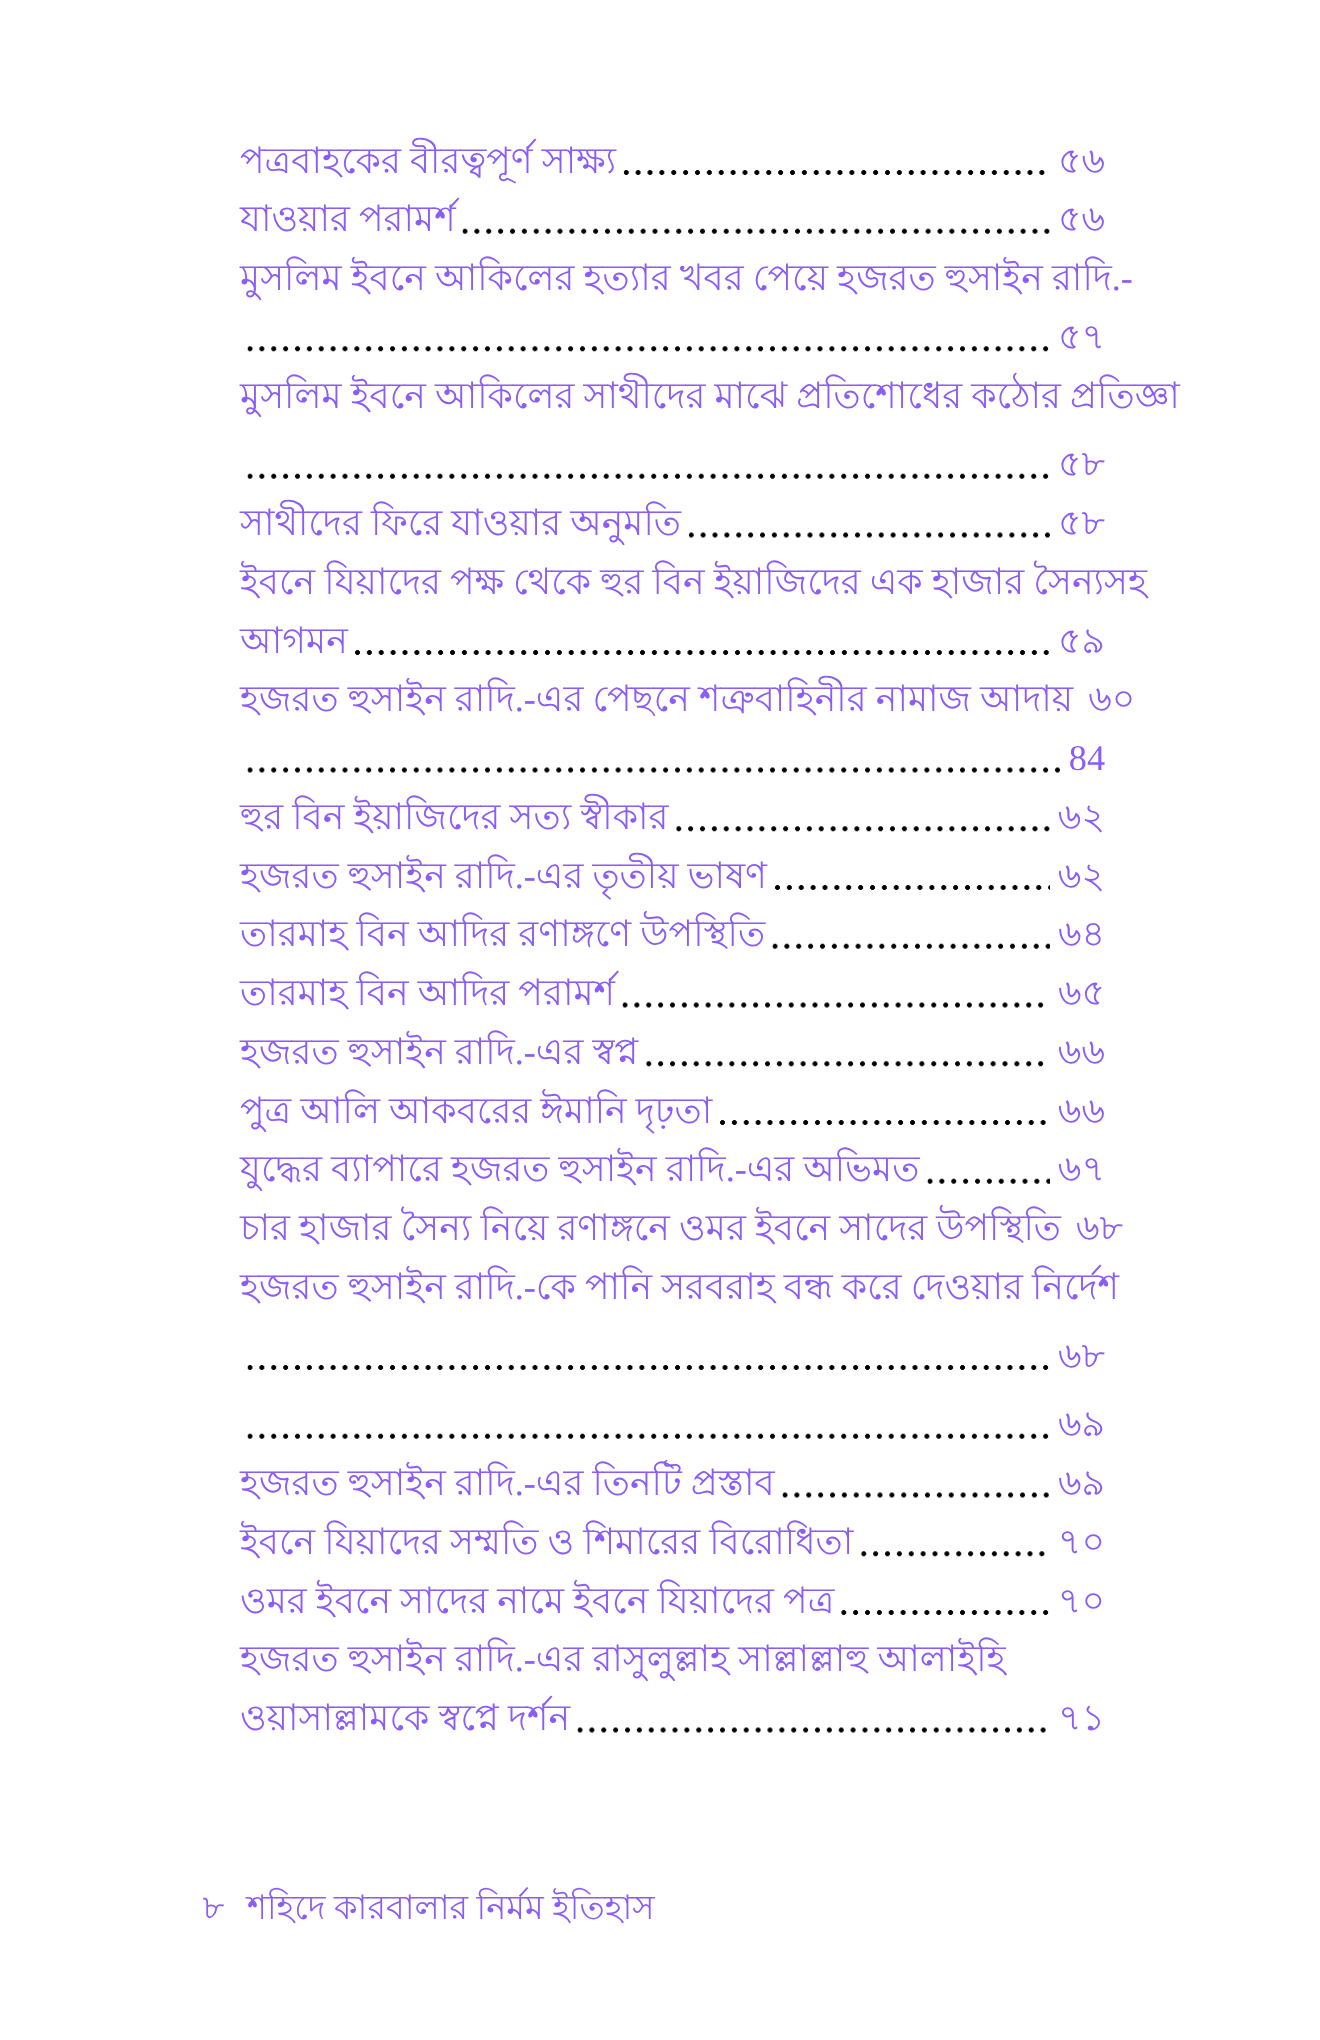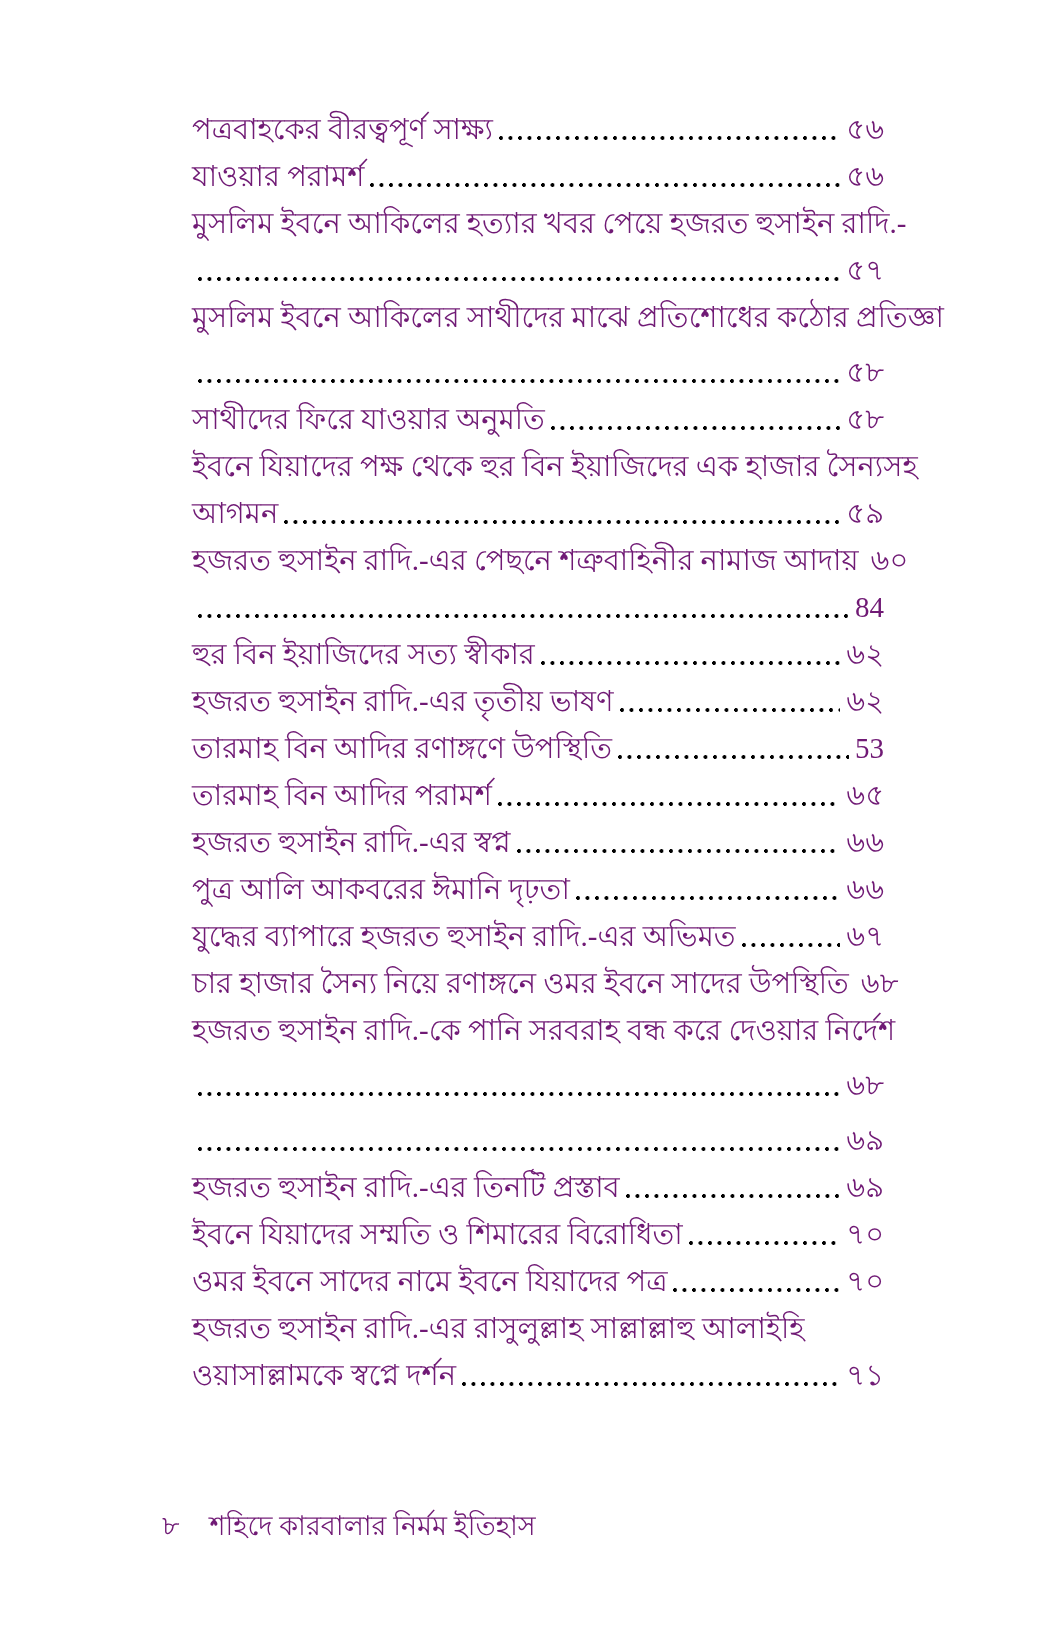"পত্রবাহকের বীরত্বপূর্ণ সাক্ষ্য" .page { color: #701a75 -> #8b5cf6 }
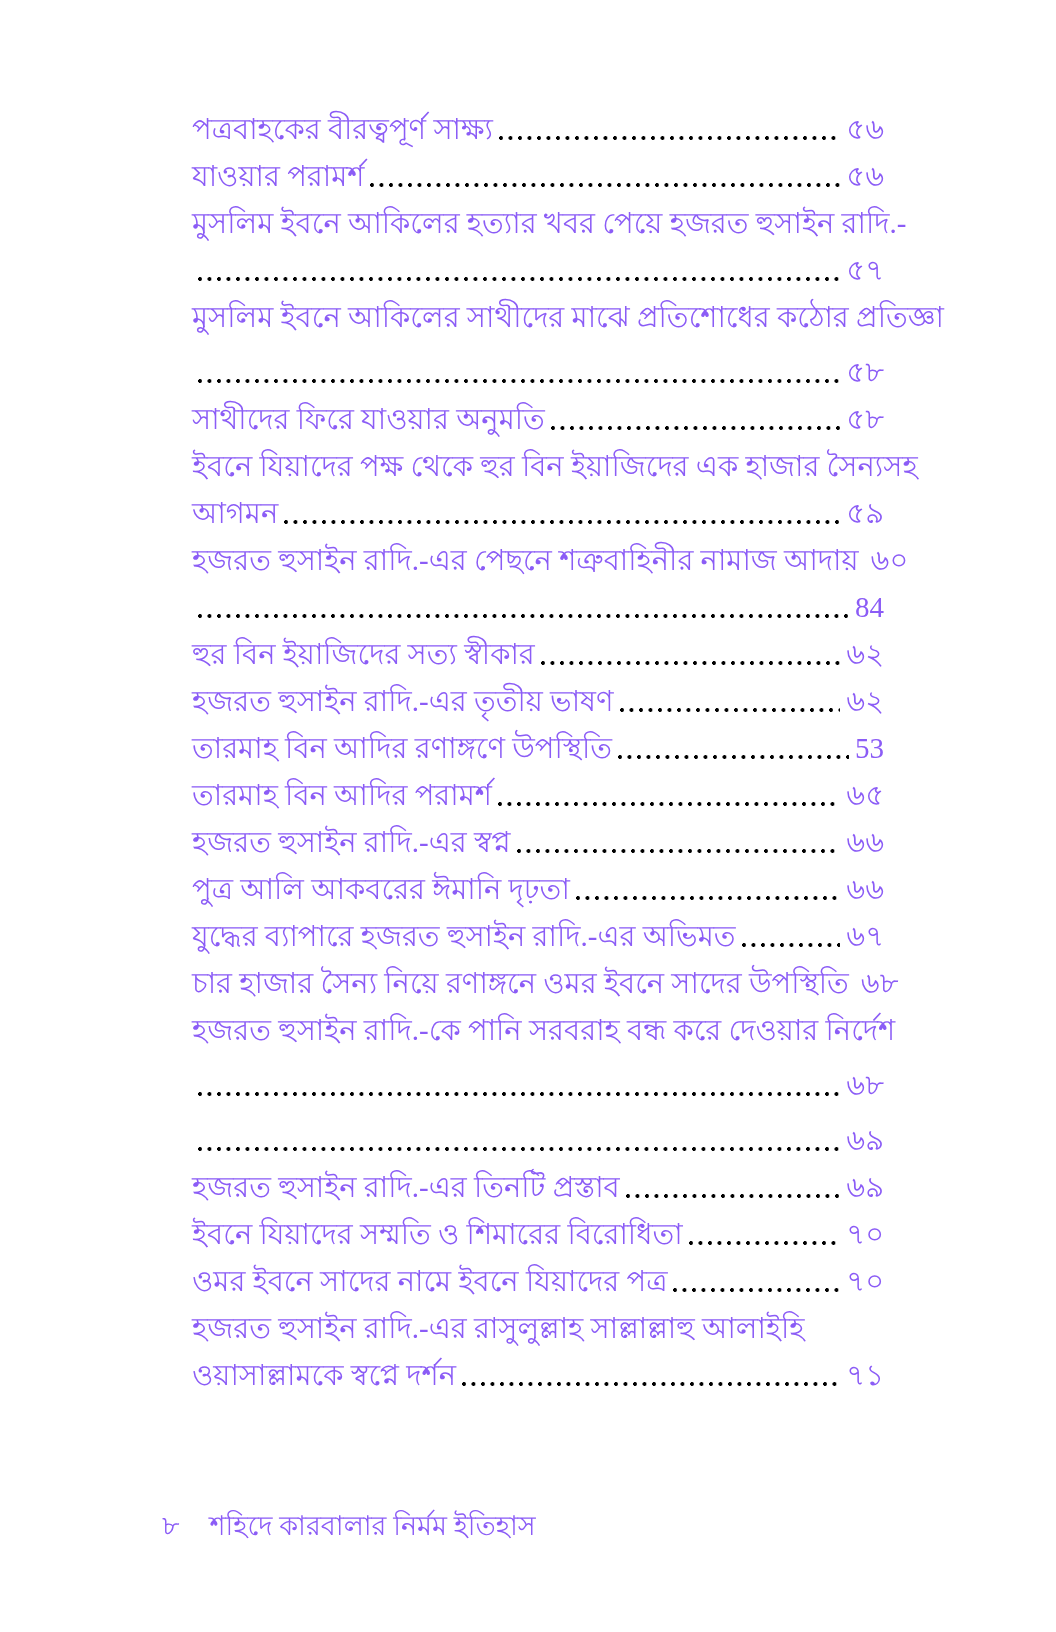"53" span.toc-pagenum { text: 53 -> ৬৪ }
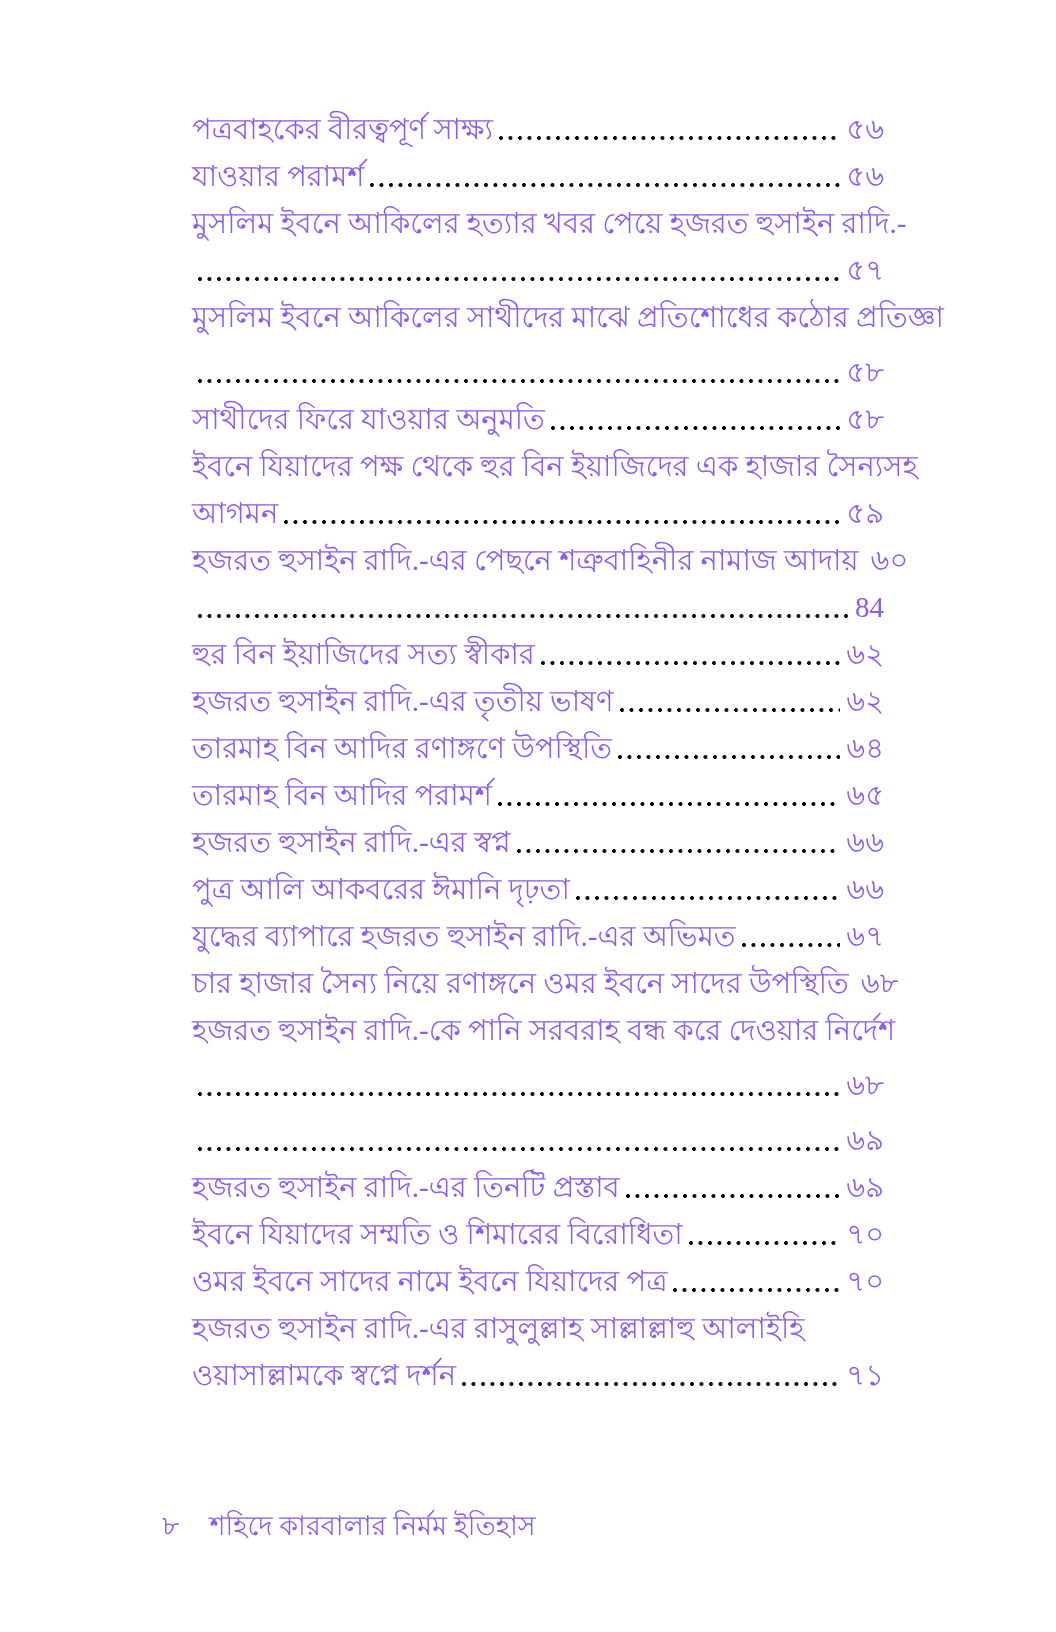"শহিদে কারবালার নির্মম ইতিহাস" .footer-title { margin-left: 30px -> 18px }
